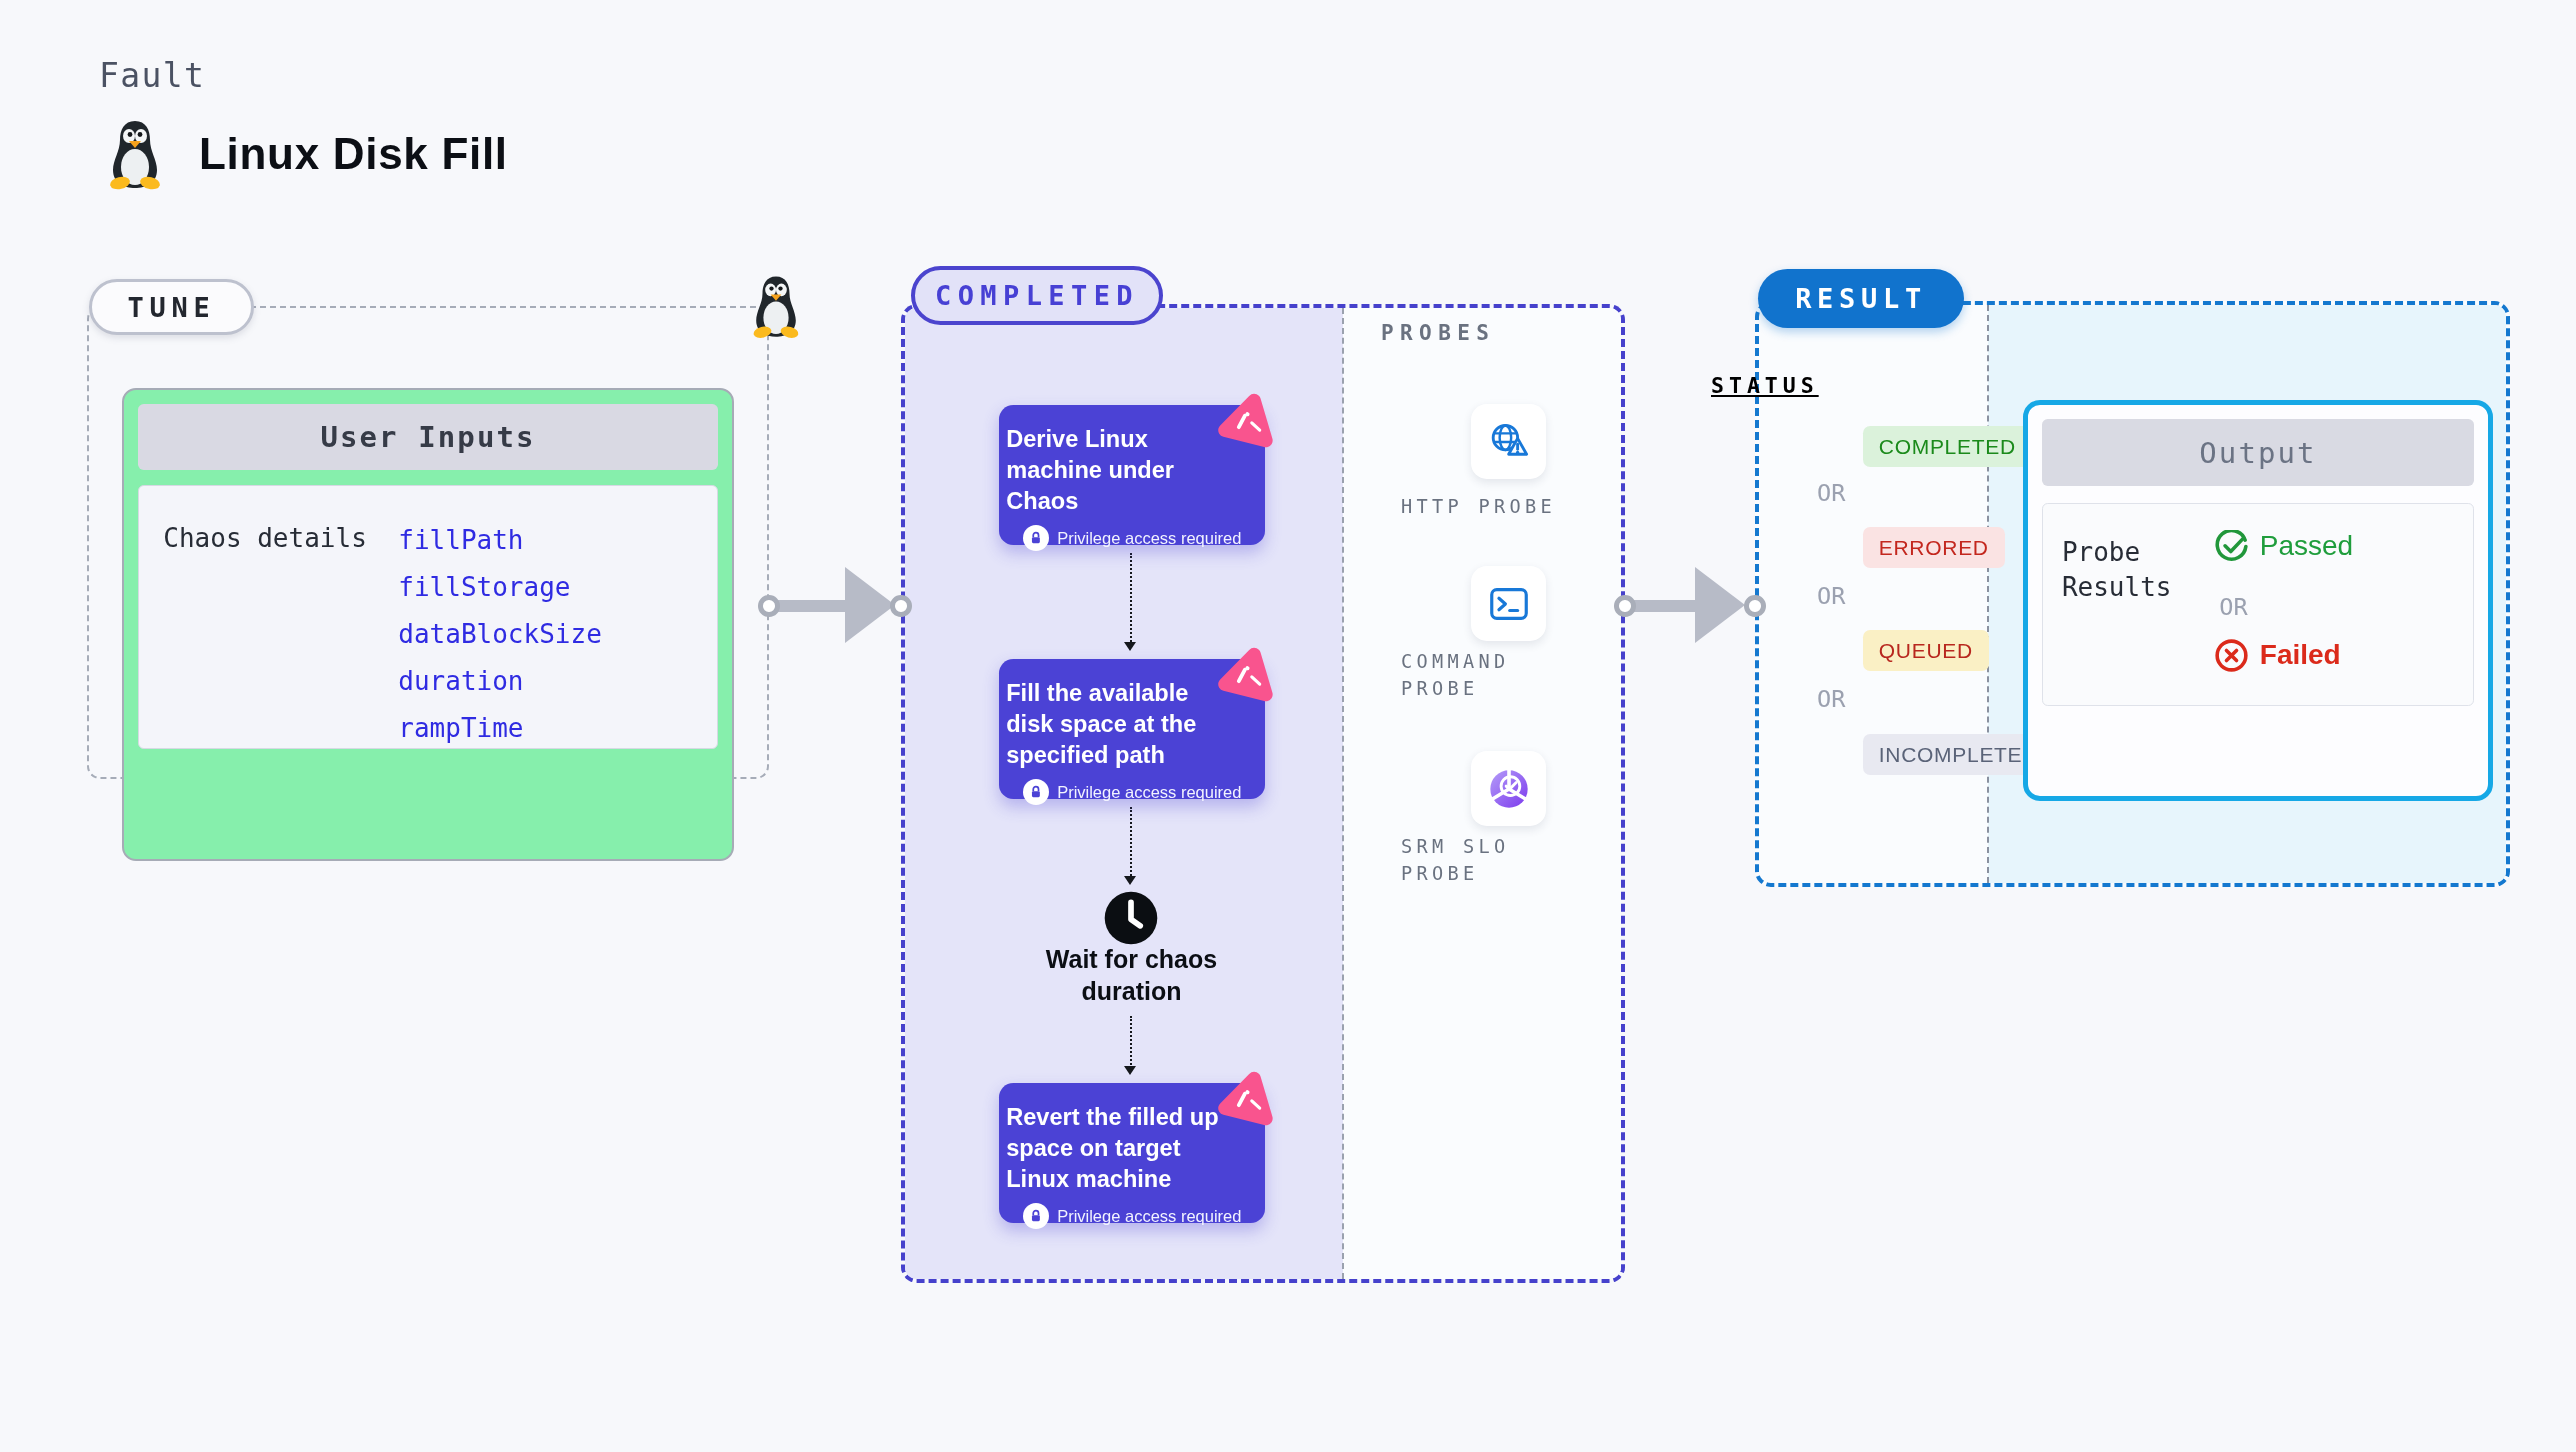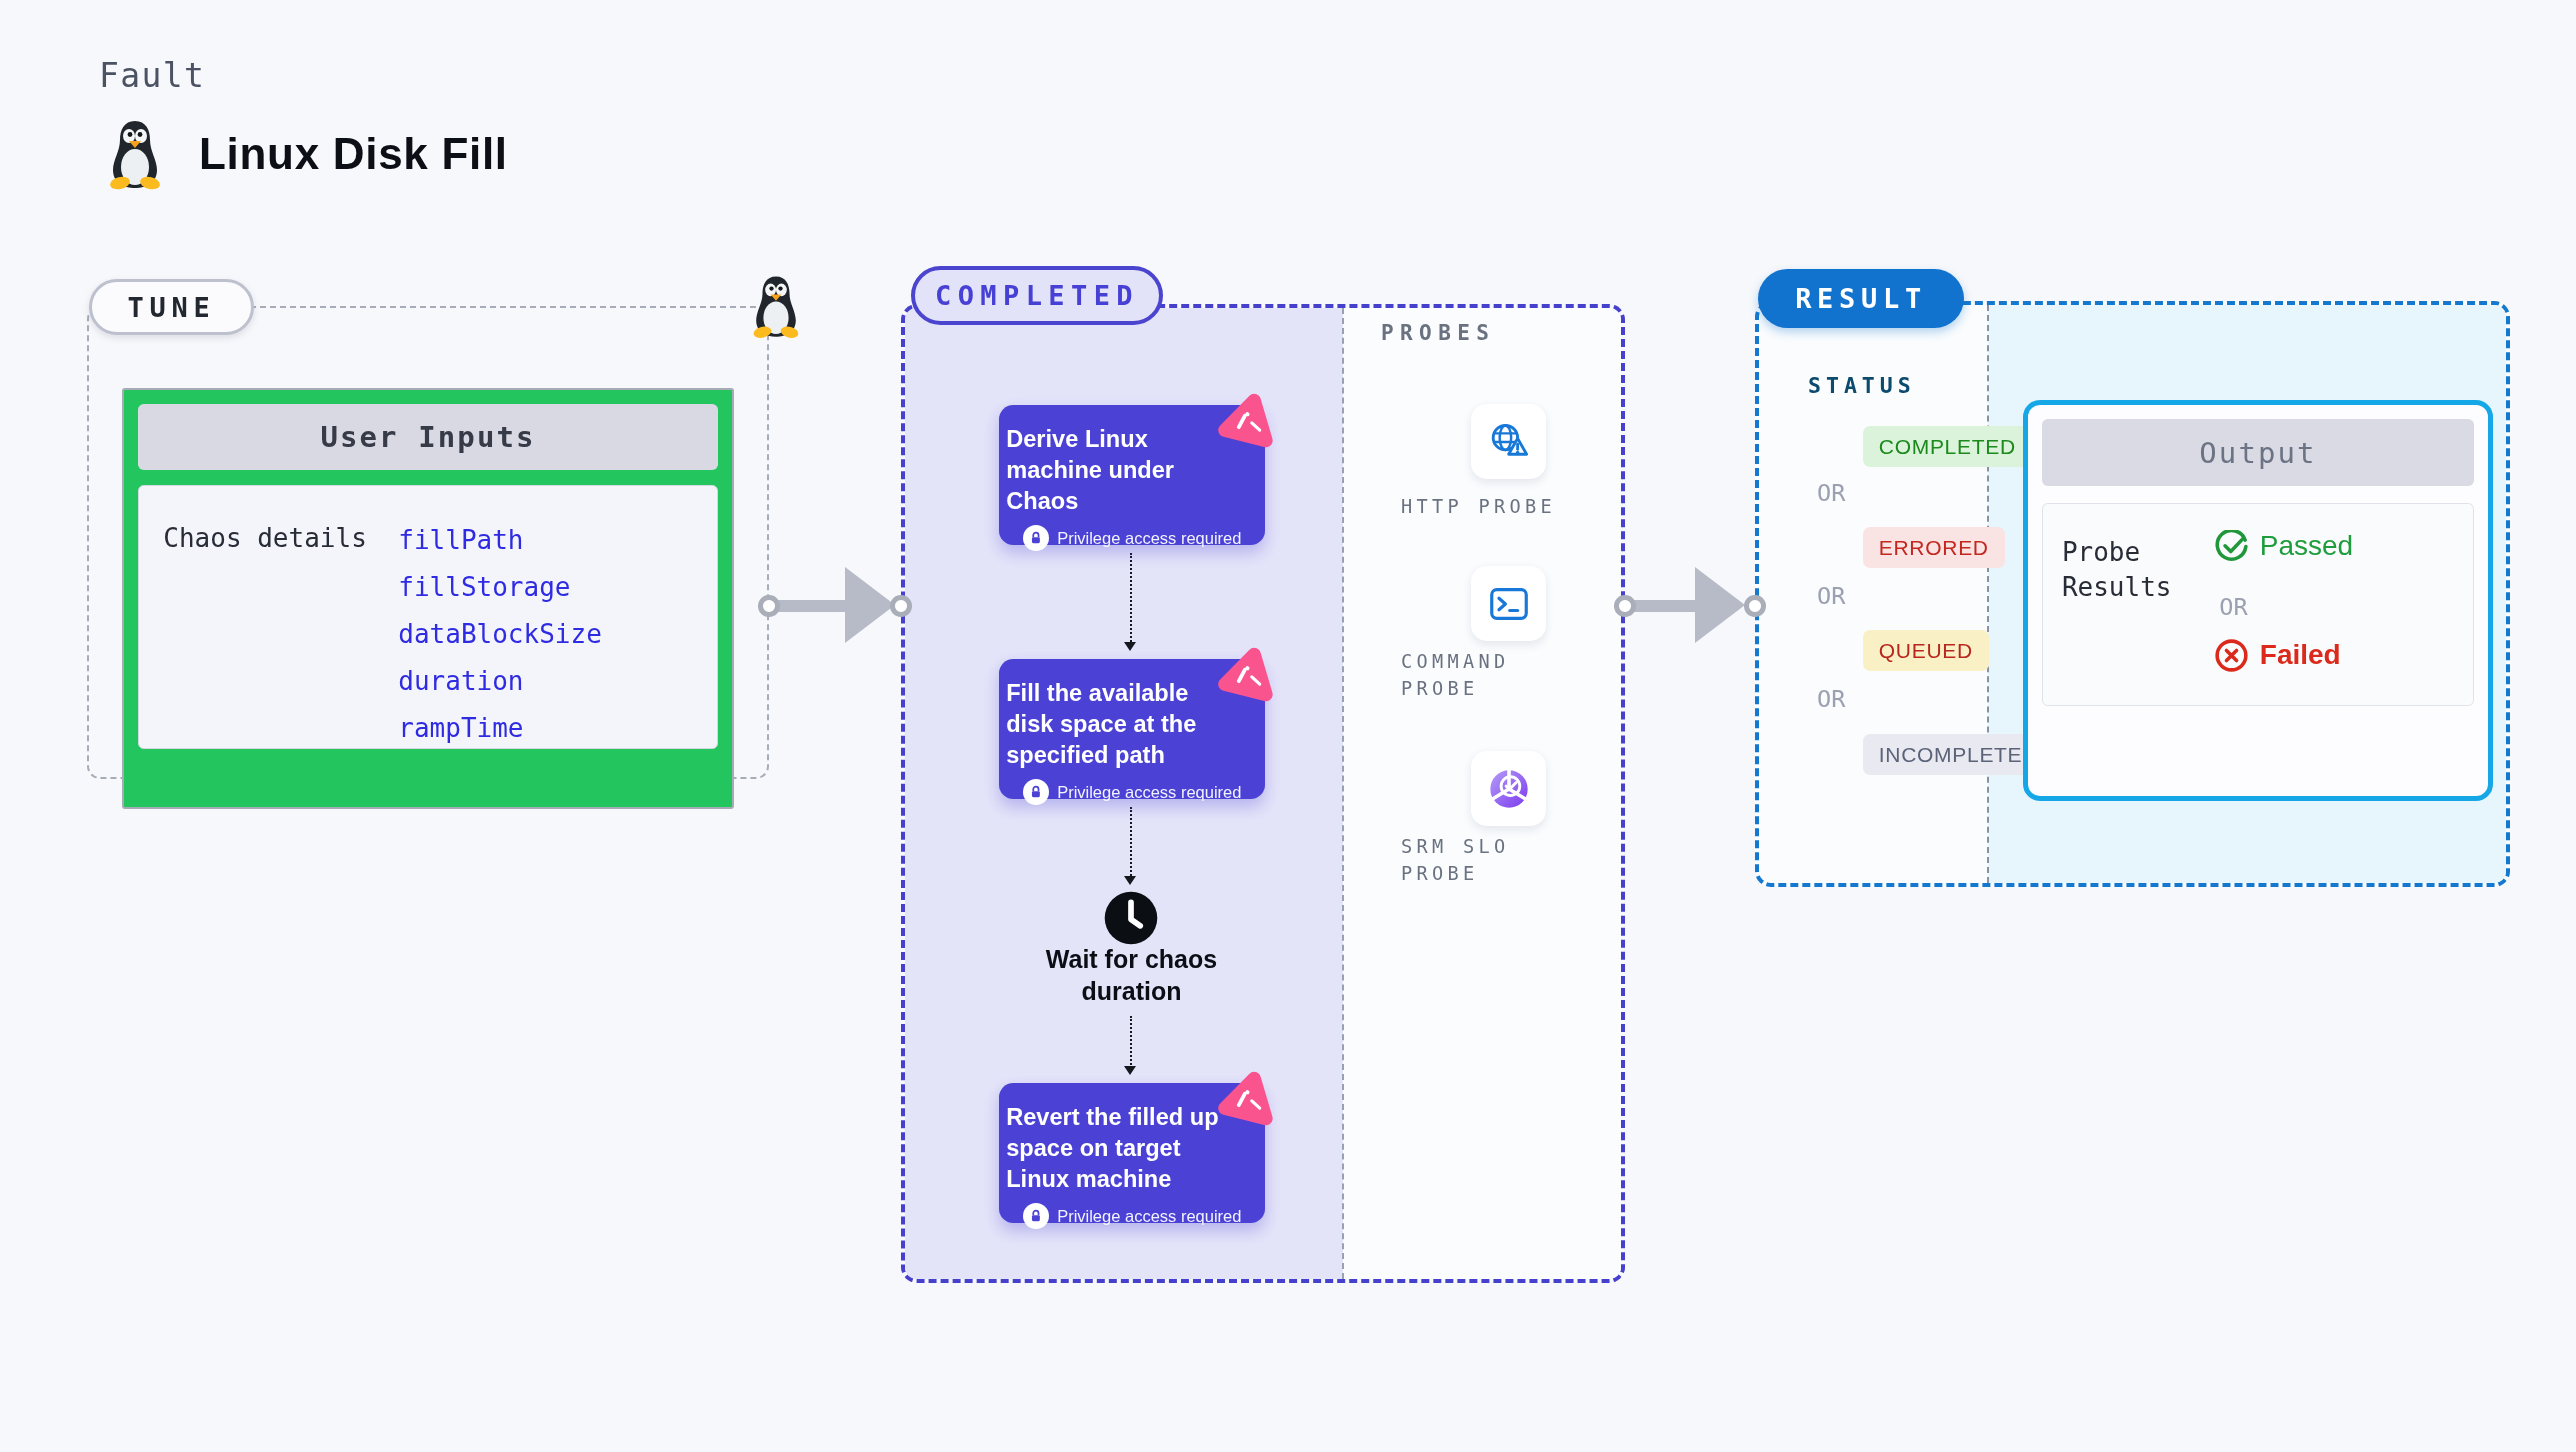"STATUS" .status-heading { color: #0c4a6e -> #000000; left: 1808px -> 1711px; text-decoration: none -> underline }
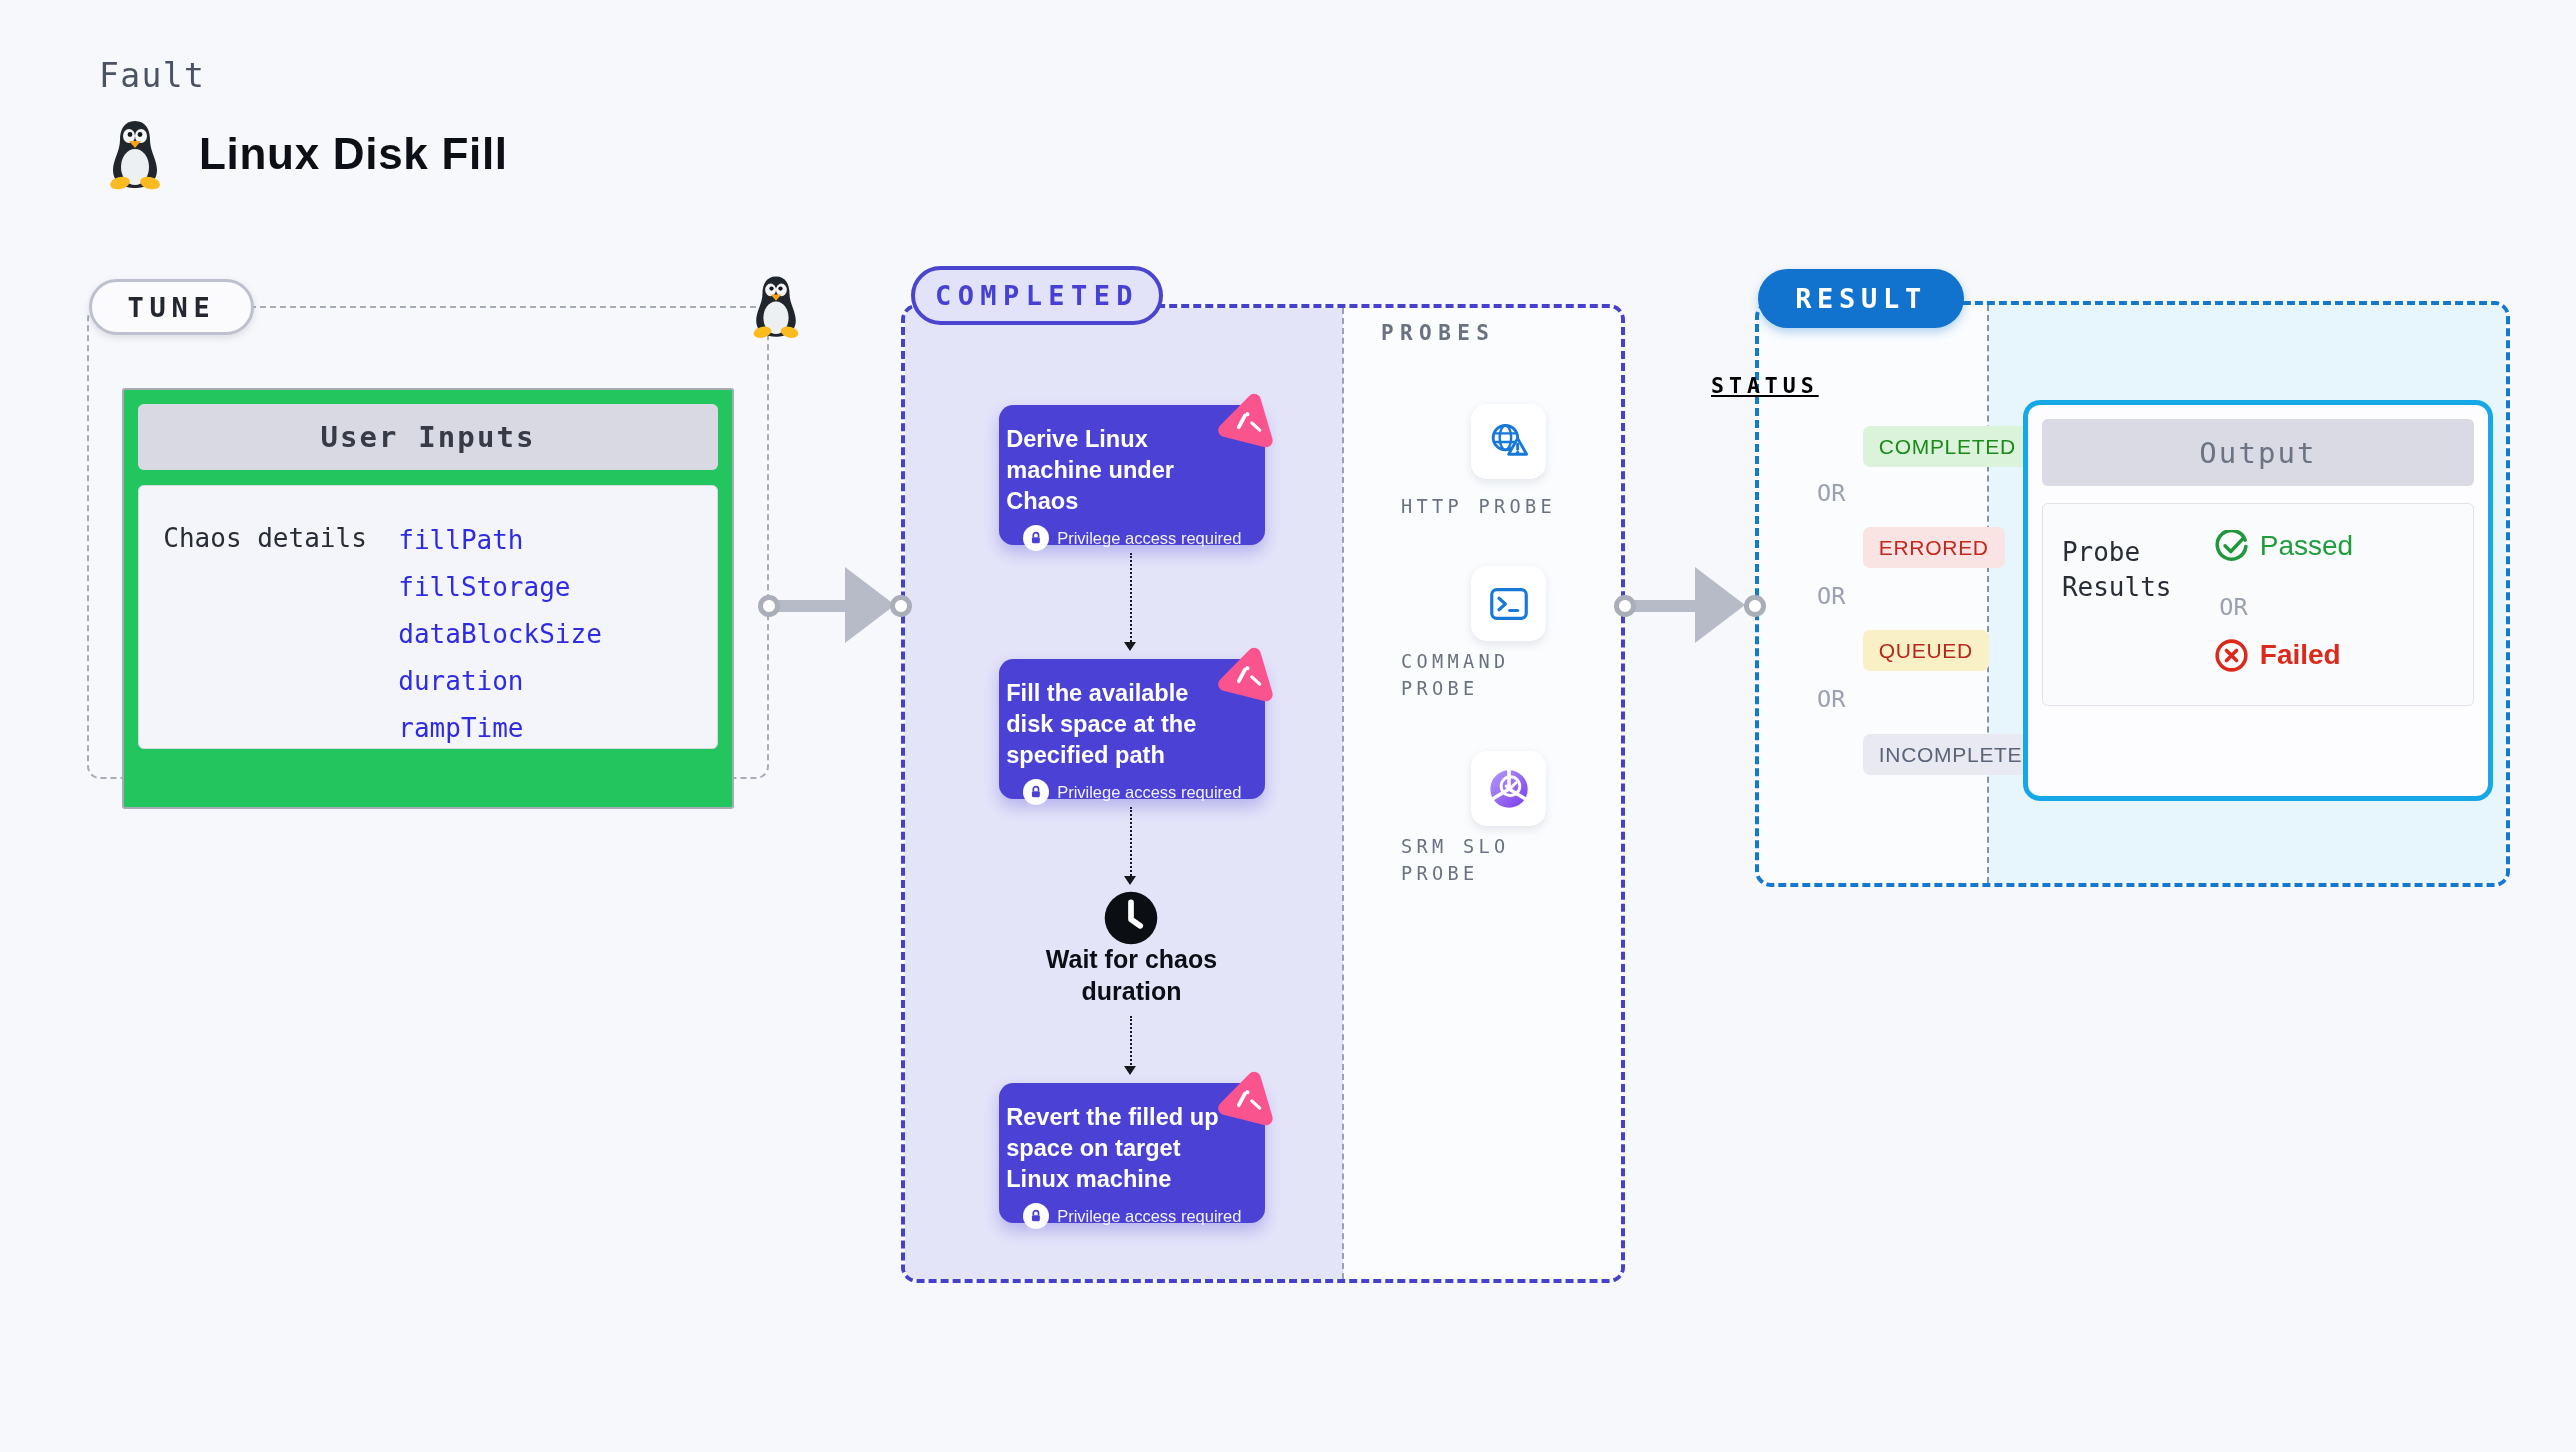"User Inputs" .ui-card { background: #22c55e -> #86efac; border-radius: 3px -> 14px; height: 421px -> 473px }
